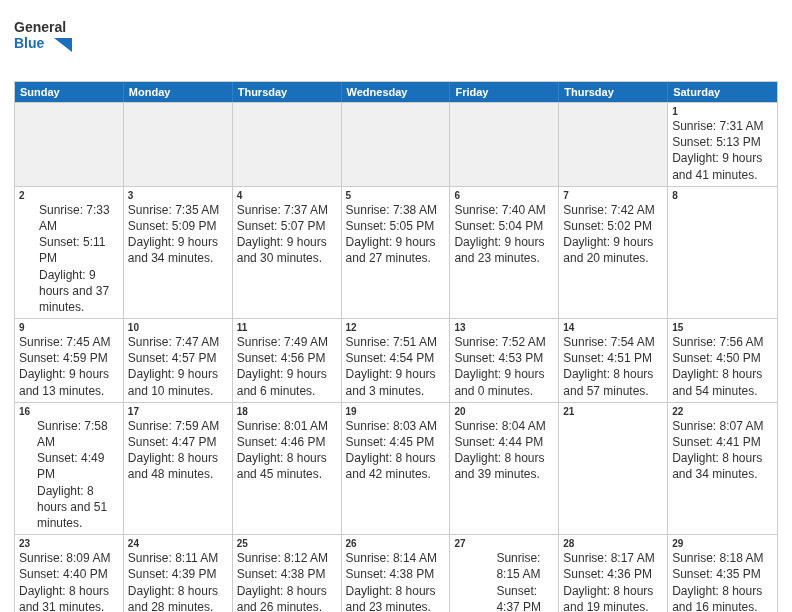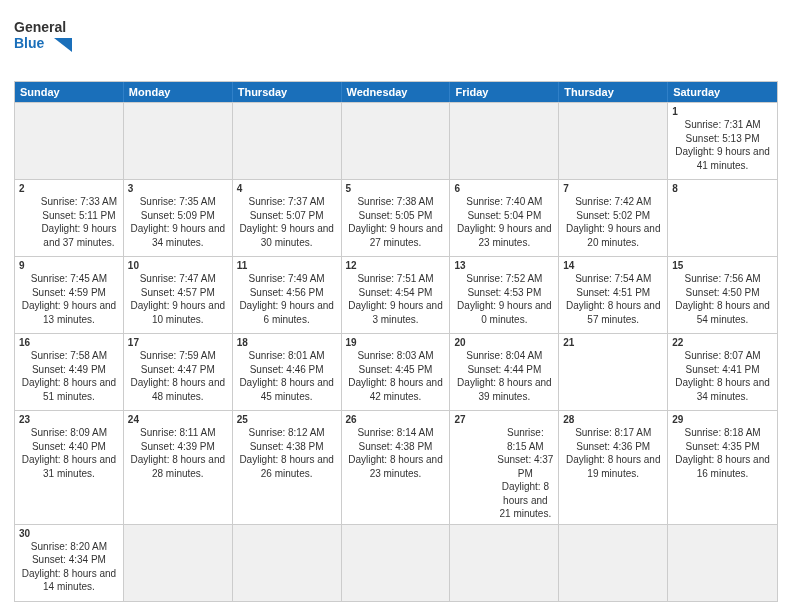"Sunrise: 7:31 AM" .day-info { font-size: 10px -> 12px; text-align: center -> none }
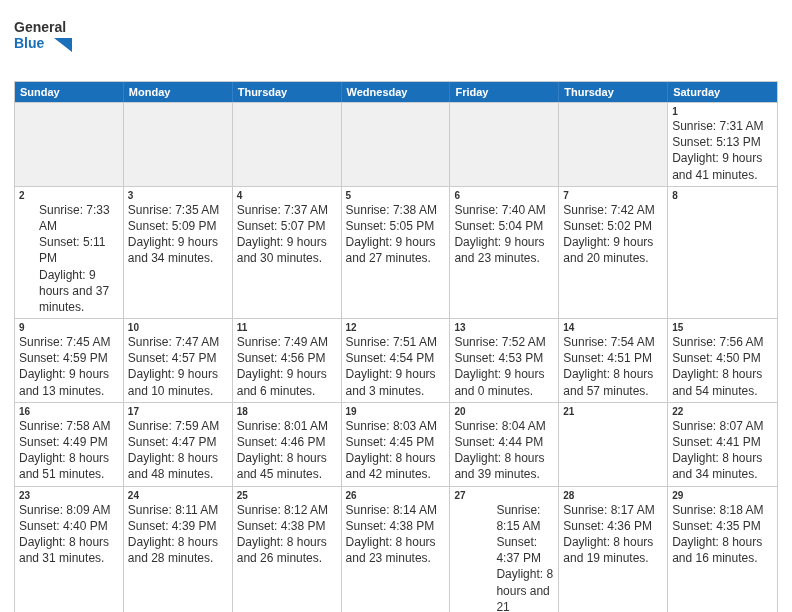"Sunrise: 7:58 AM" div.day-info { margin-left: none -> 18px }
